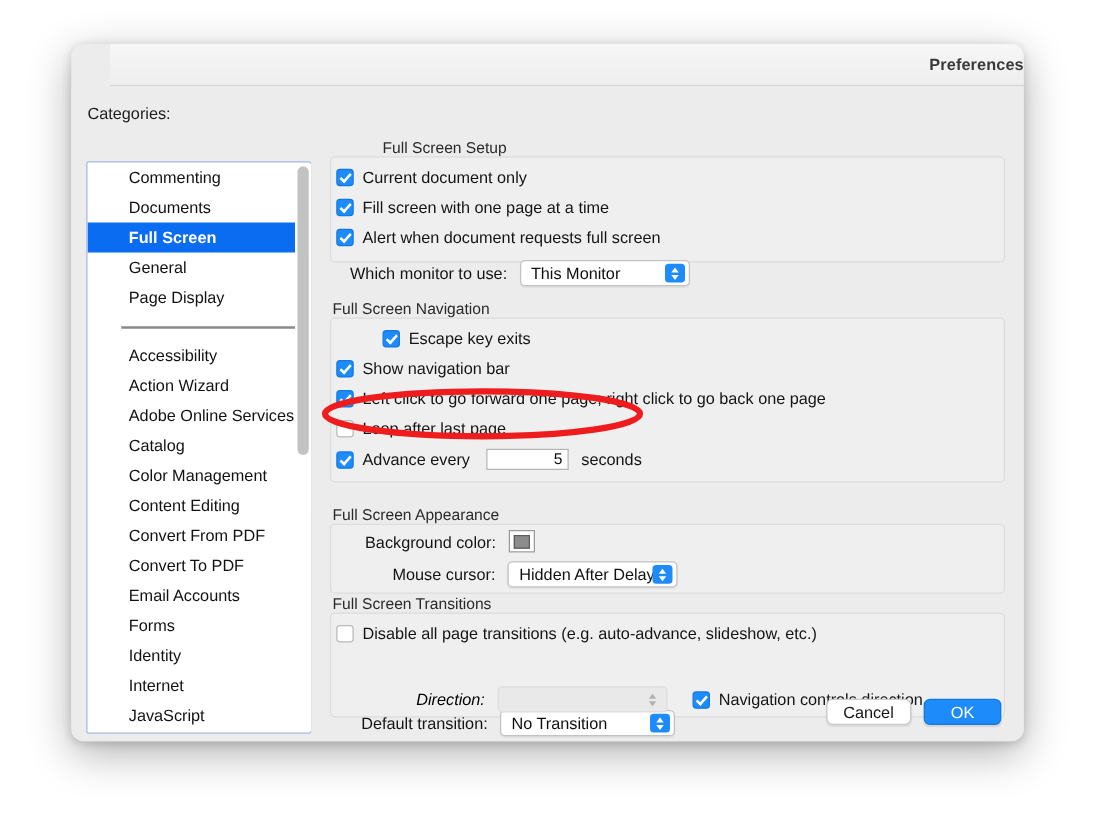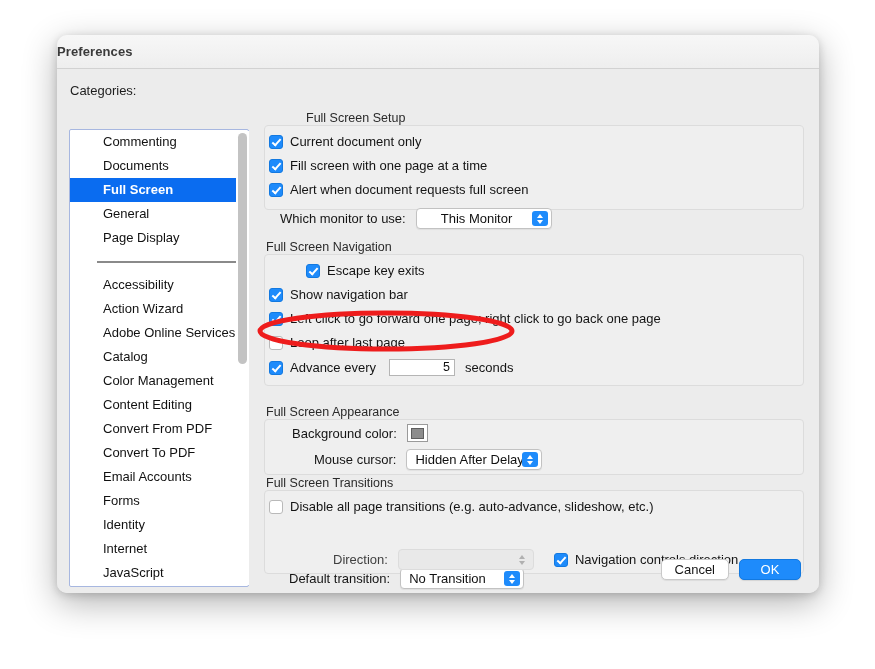"Preferences" .titlebar { justify-content: flex-start -> flex-end; margin-left: none -> 31px }
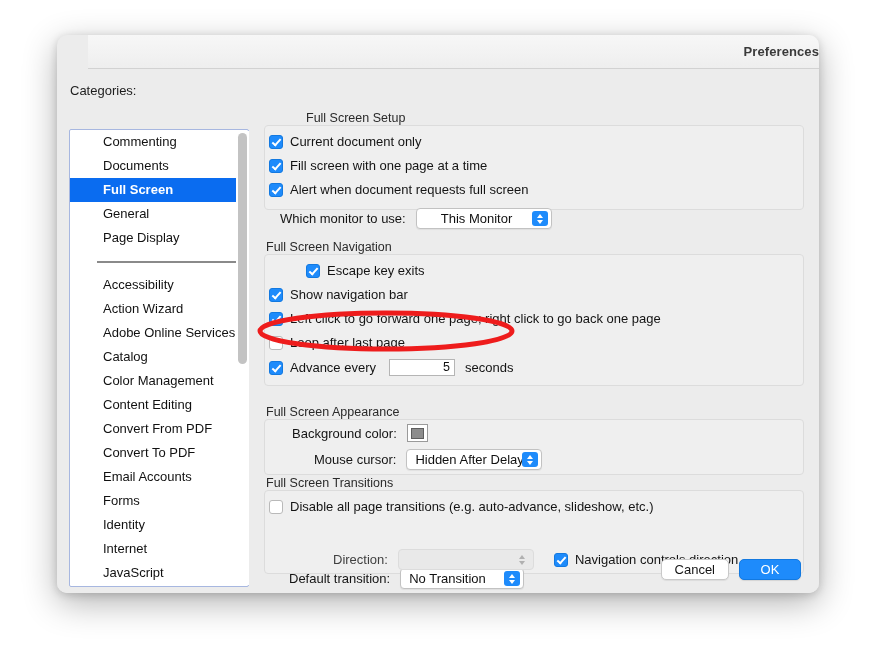"This Monitor" span.popup { padding-left: 16px -> none }
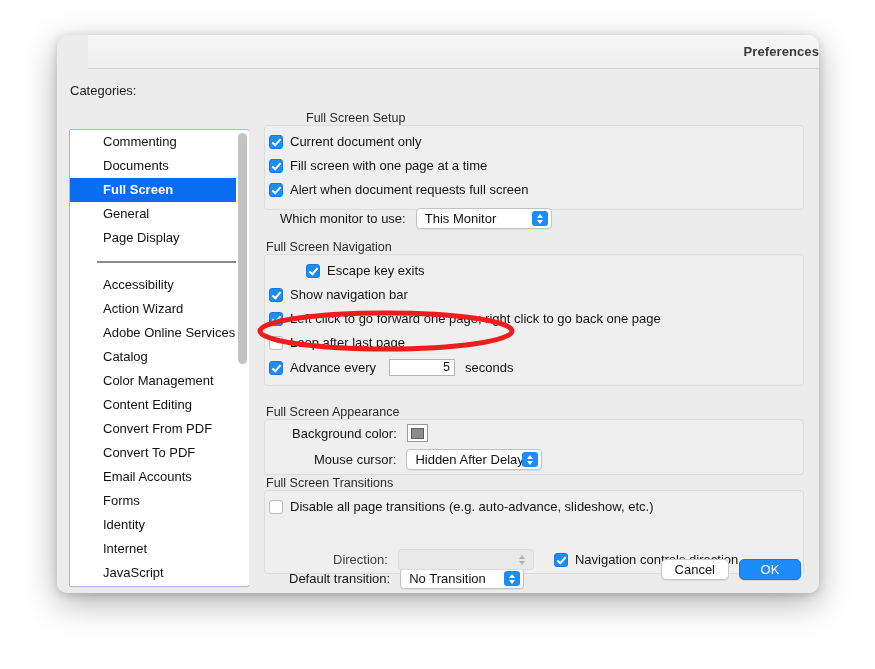"Direction:" .field-label.dim { color: #404040 -> #000000; font-style: none -> italic }
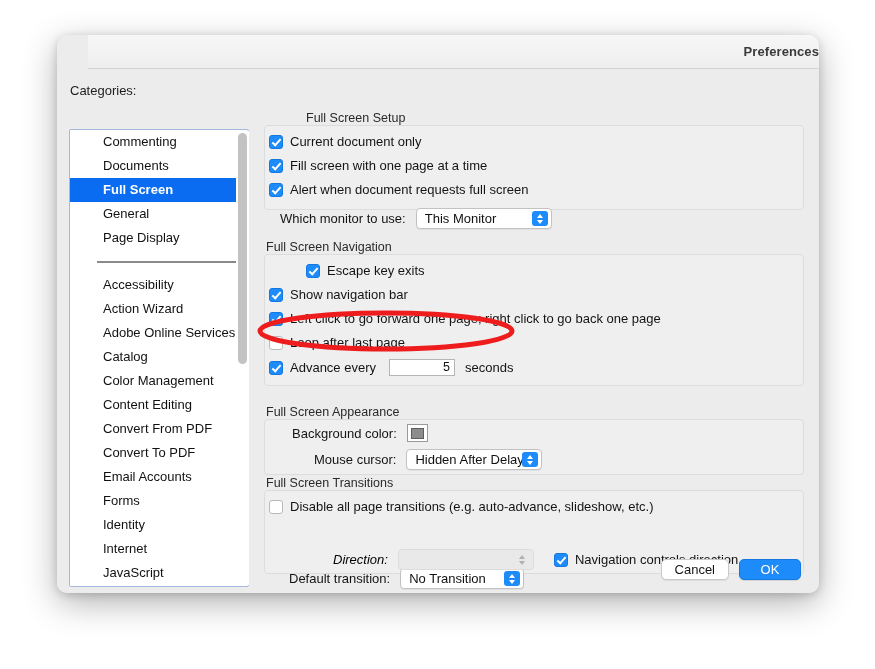"No Transition" span.popup { width: 124px -> 140px }
